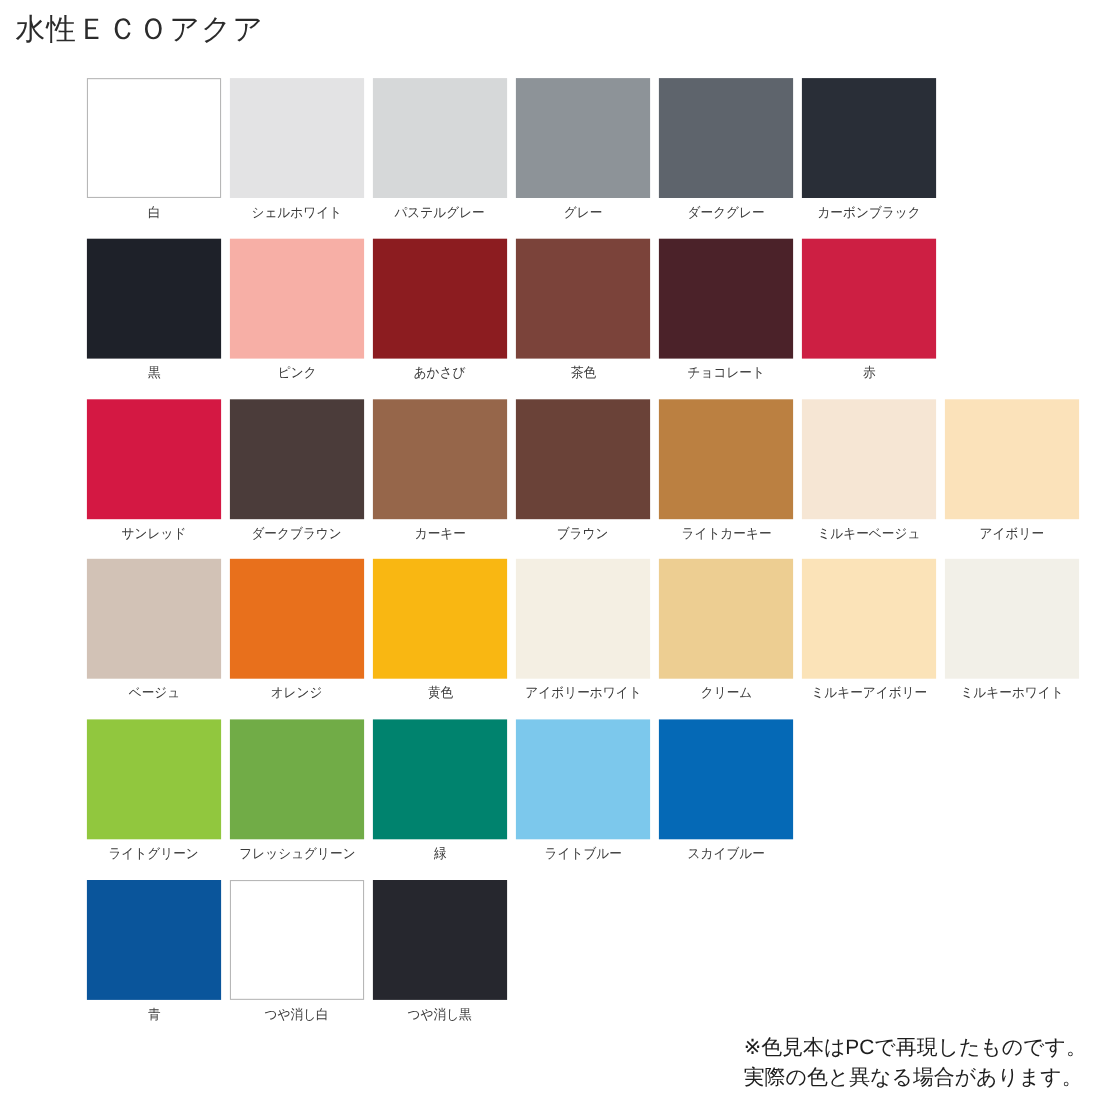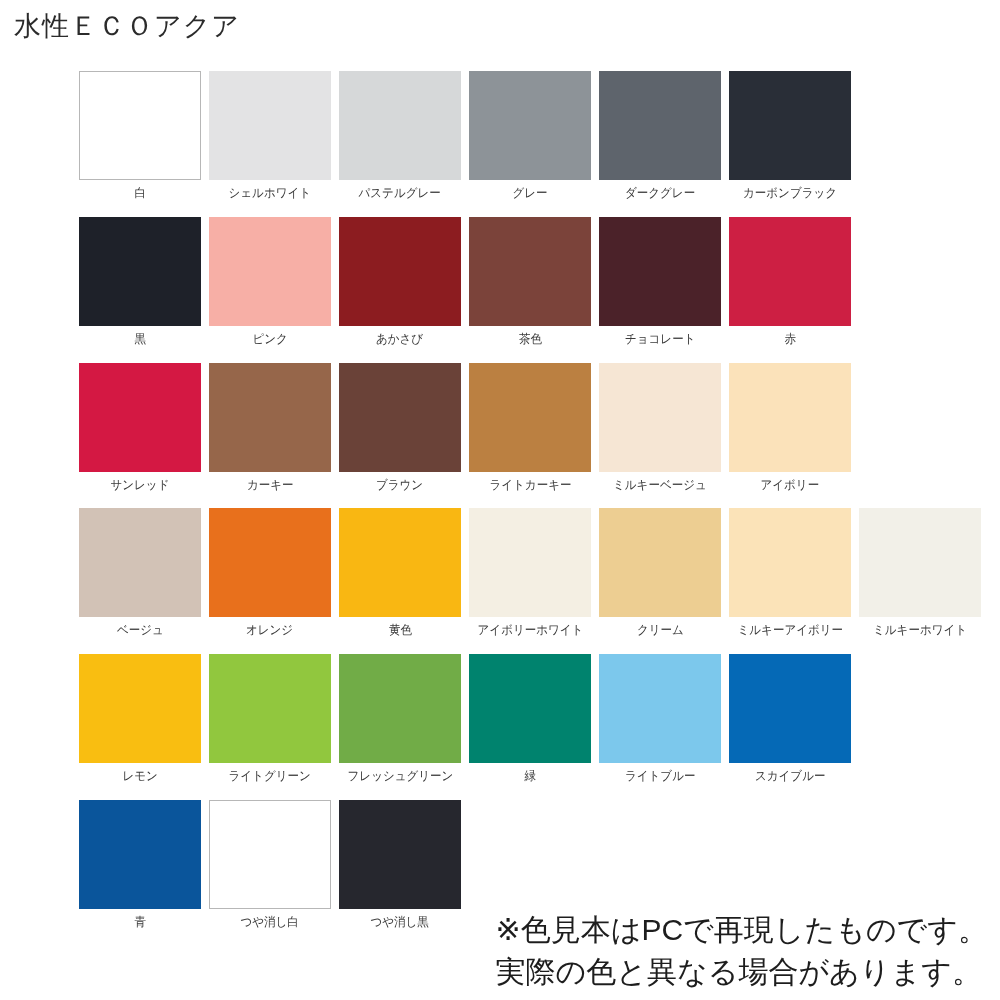"ダークブラウン" div.swatch-cell { html: none -> <div> <div></div> <div>ダークブラウン</div> </div> }
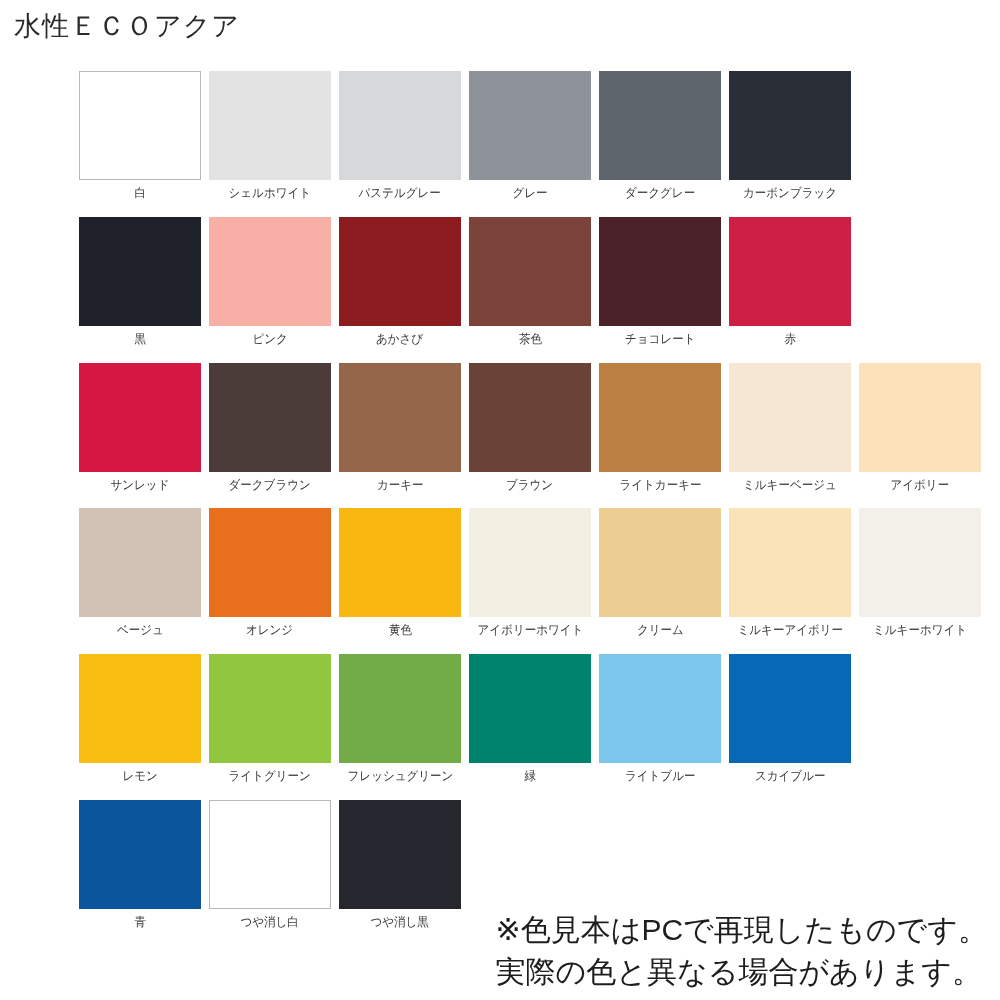"レモン" div.swatch-cell { html: <div> <div></div> <div>レモン</div> </div> -> none }
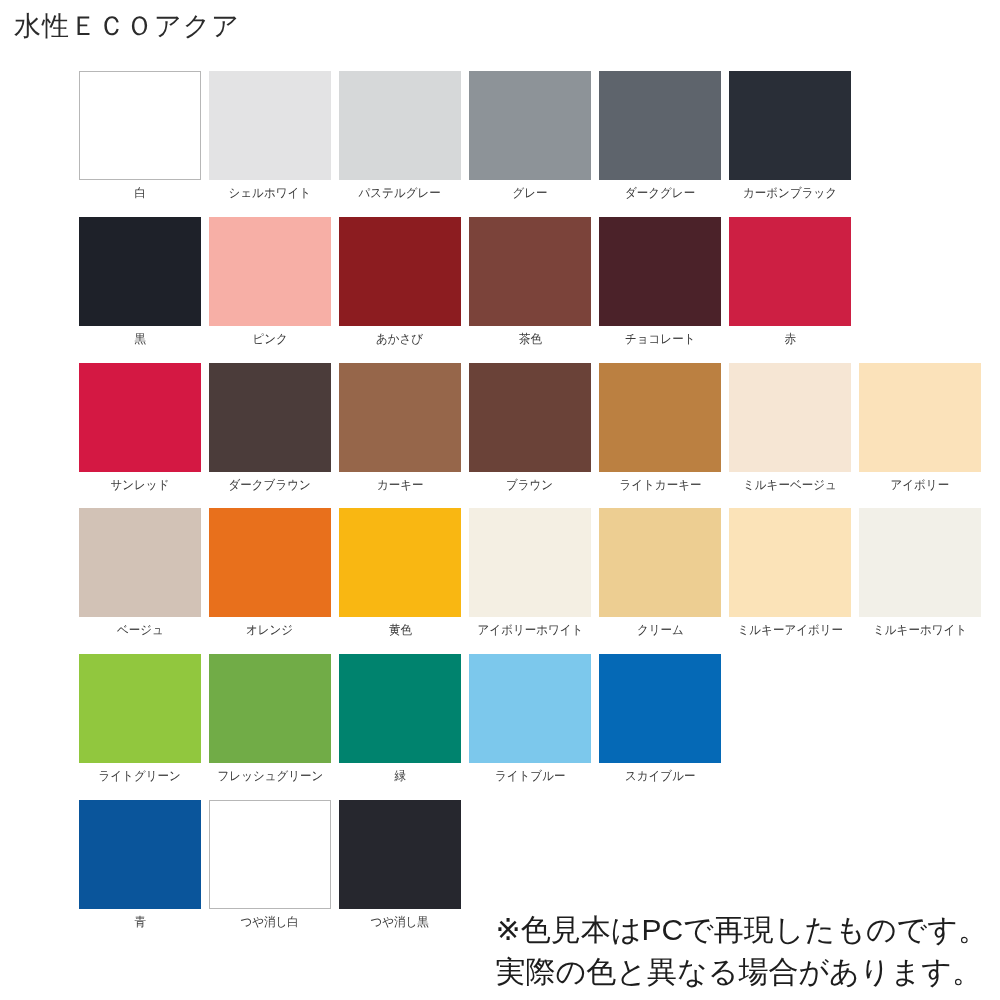"※色見本はPCで再現したものです。" .disclaimer { font-size: 30px -> 19px }
